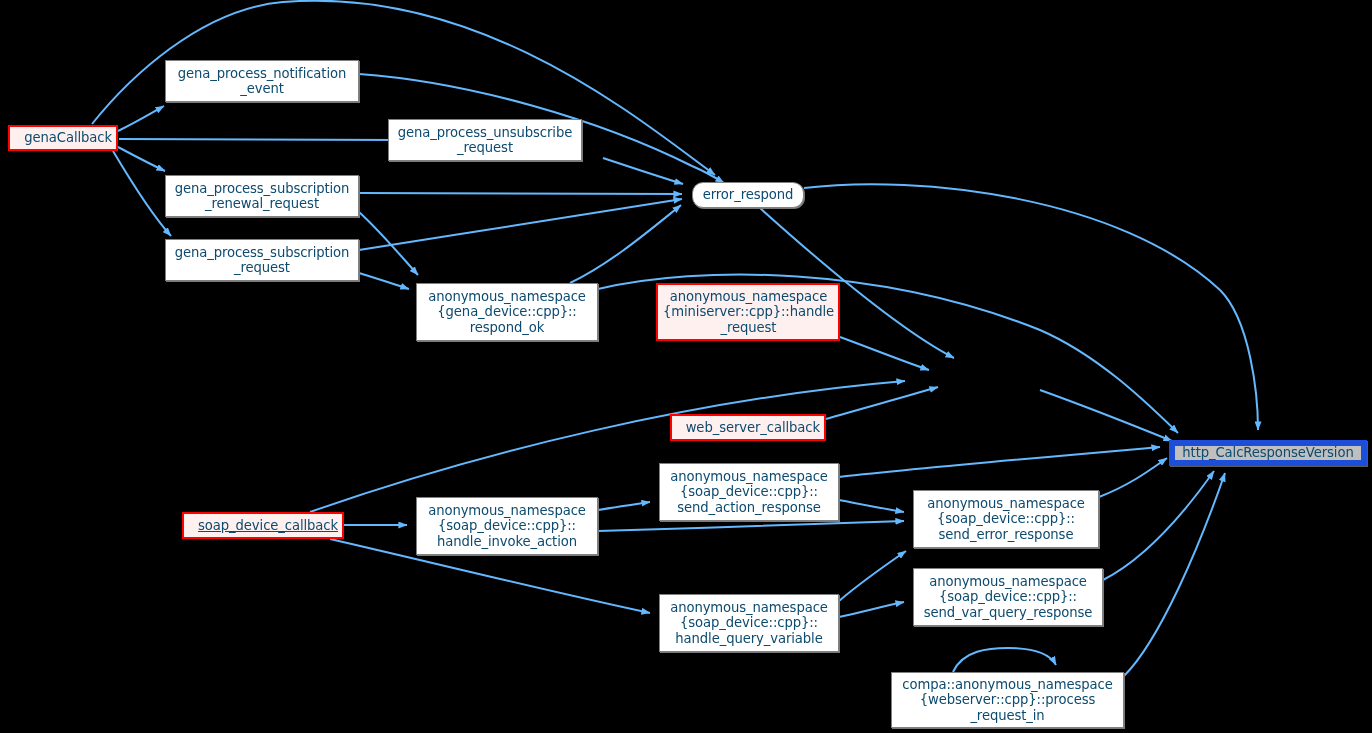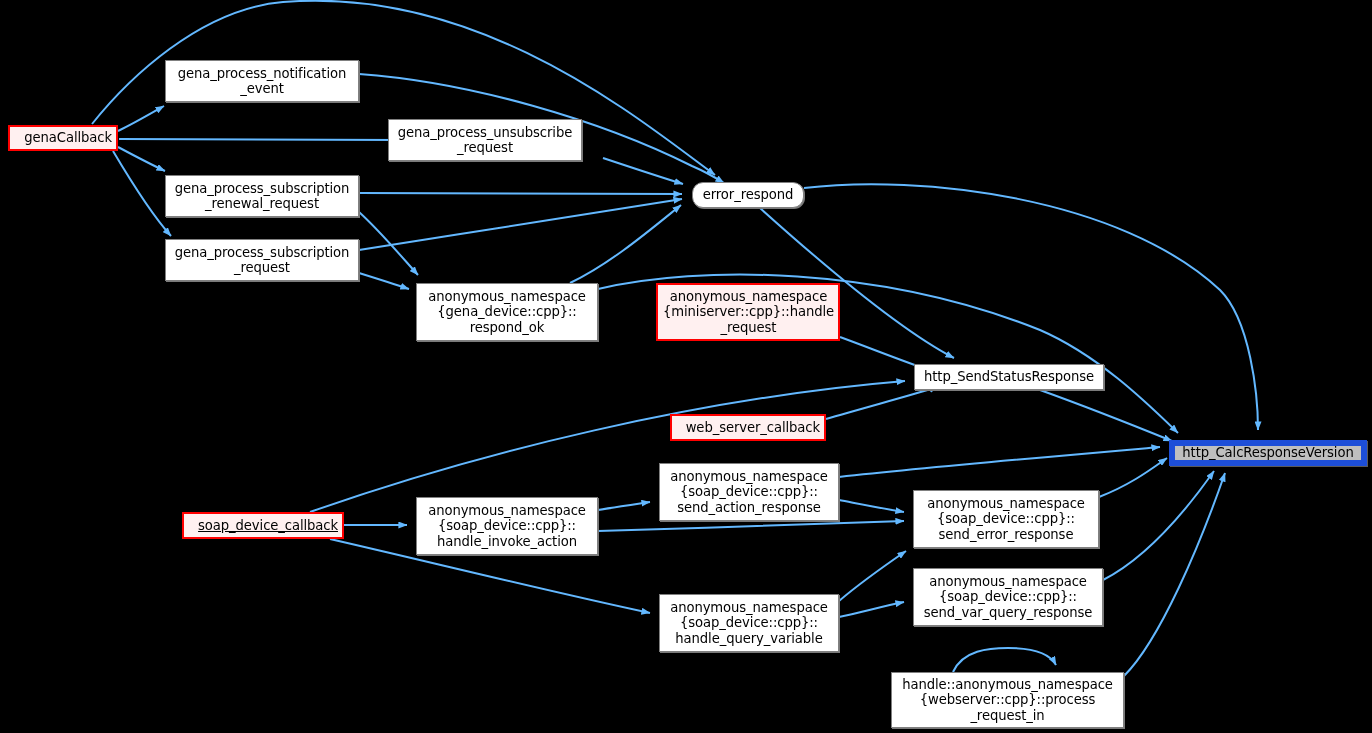"gena_process_notification" .node { color: #000000 -> #0c4a6e }
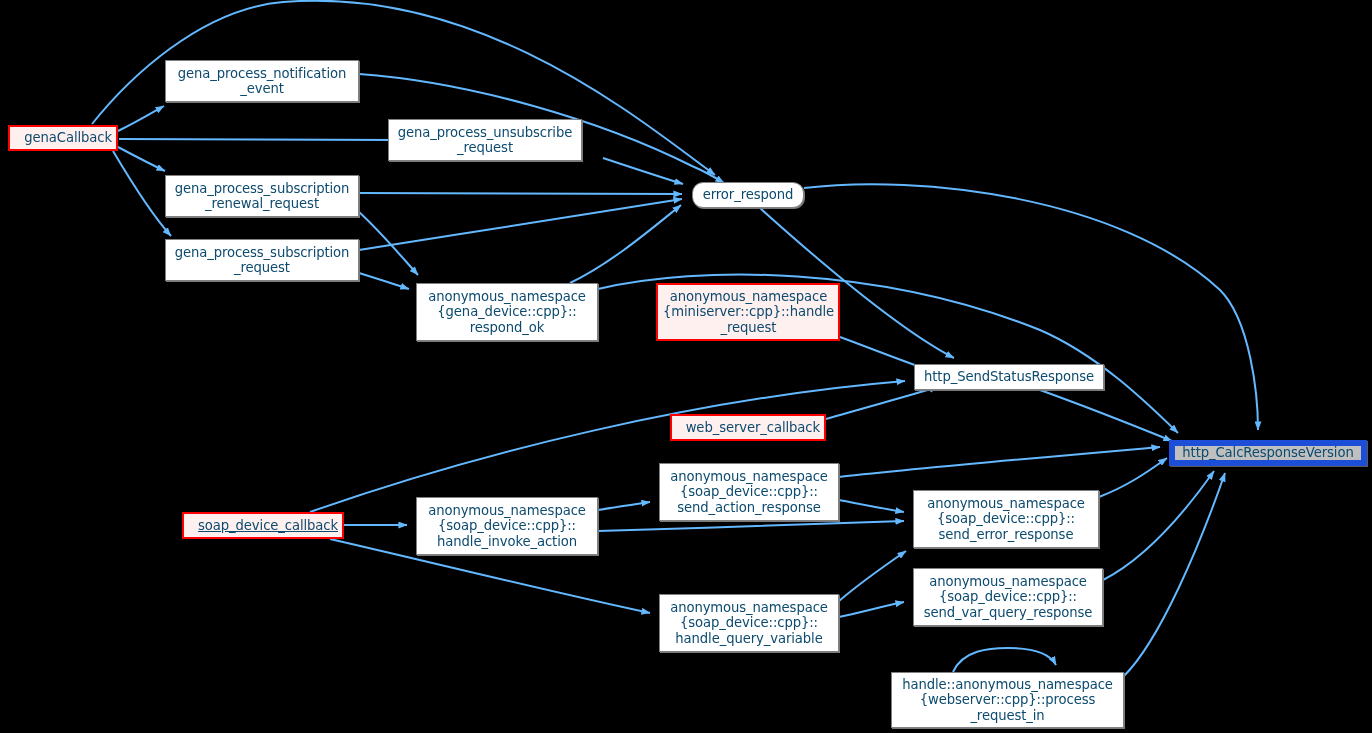"http_SendStatusResponse" div.node { html: <div> <span>http_SendStatusResponse</span> </div> -> none }
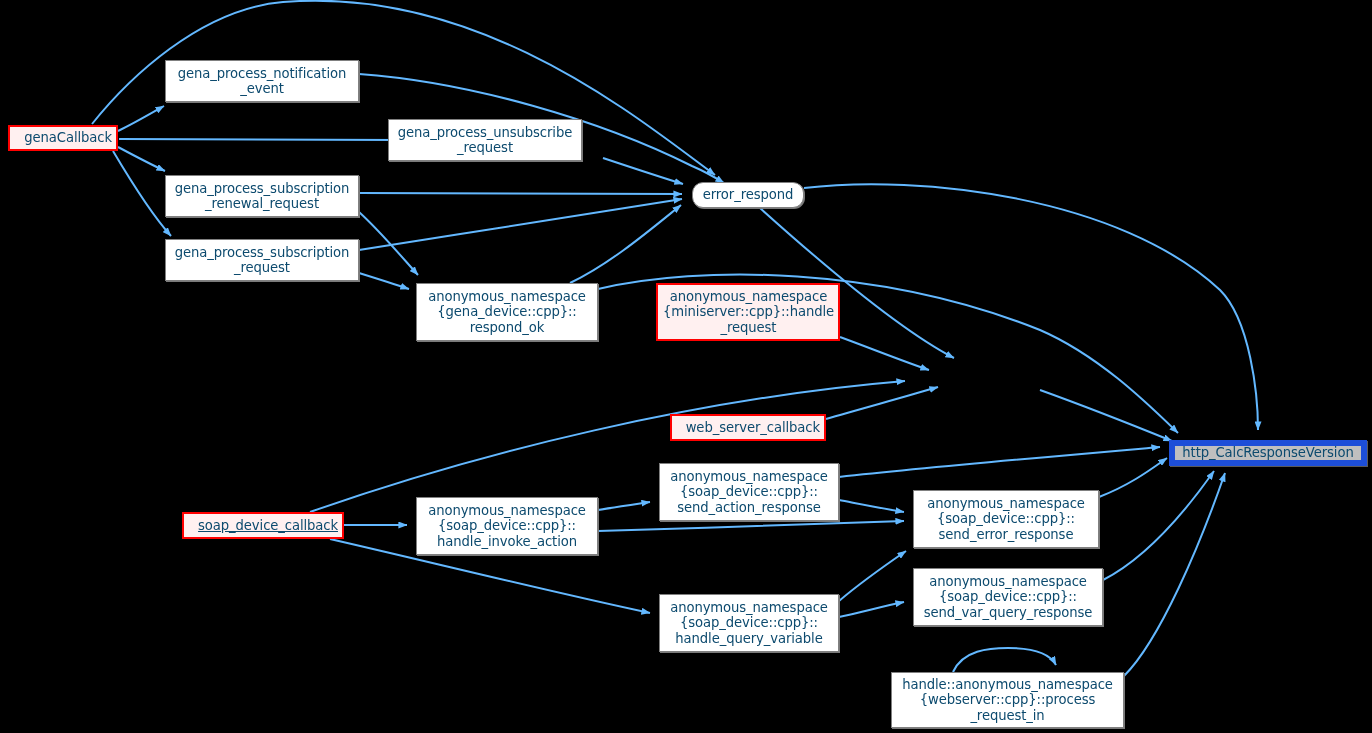"handle::anonymous_namespace" span { text: handle::anonymous -> compa::anonymous }
